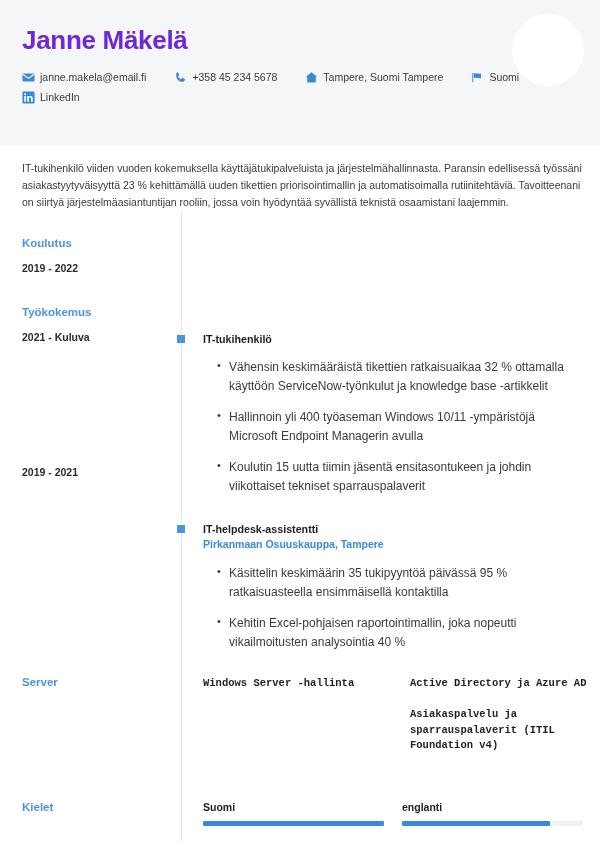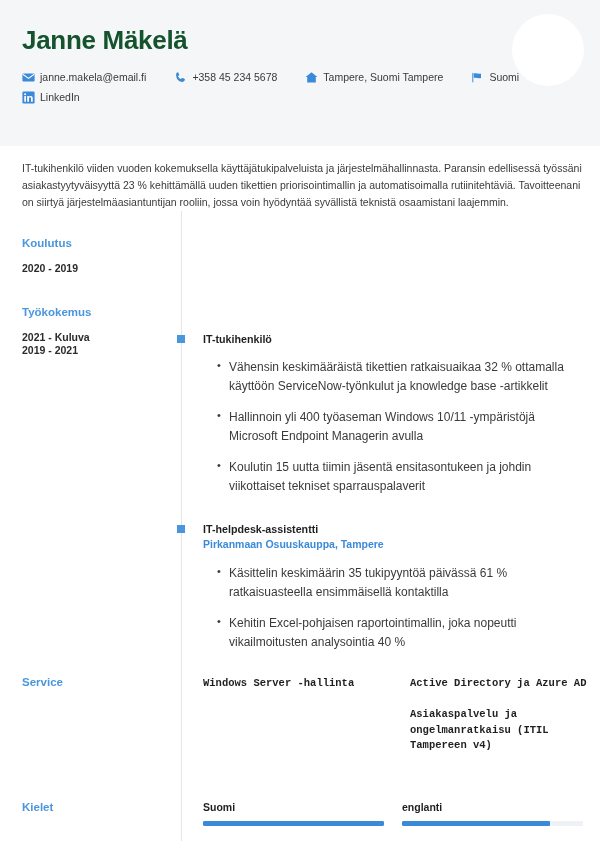"Janne Mäkelä" .name { color: #14532d -> #6d28d9 }
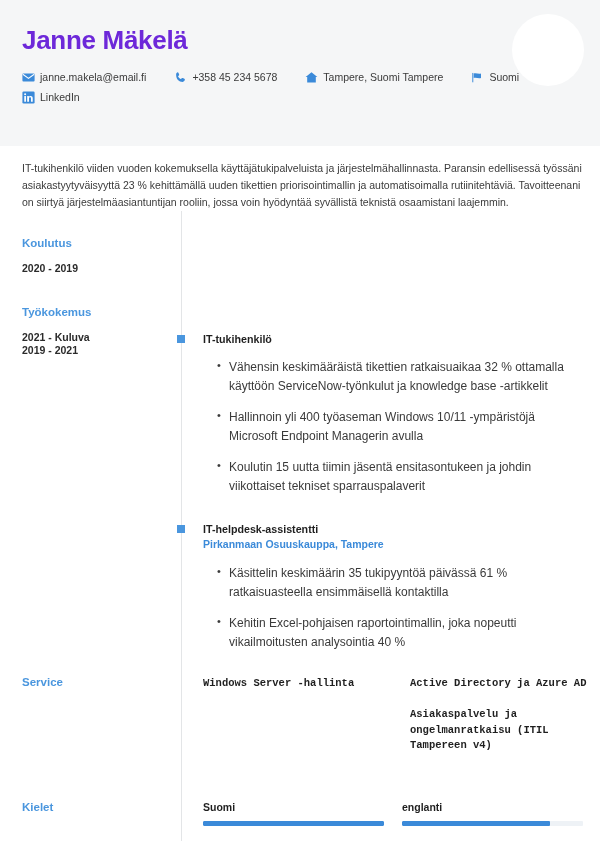"2020 - 2019" div.date { text: 2020 - 2019 -> 2019 - 2022 }
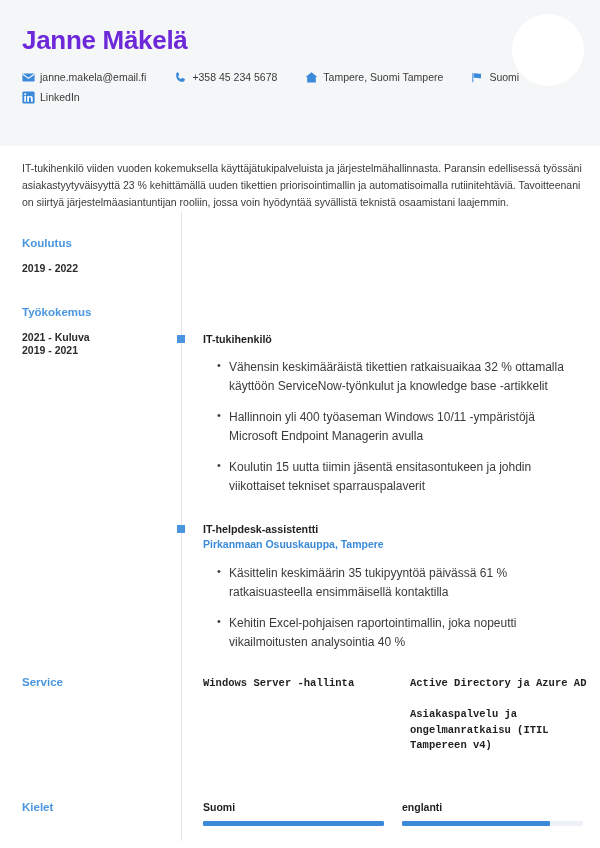"2019 - 2021" div.date { margin-top: none -> 122px }
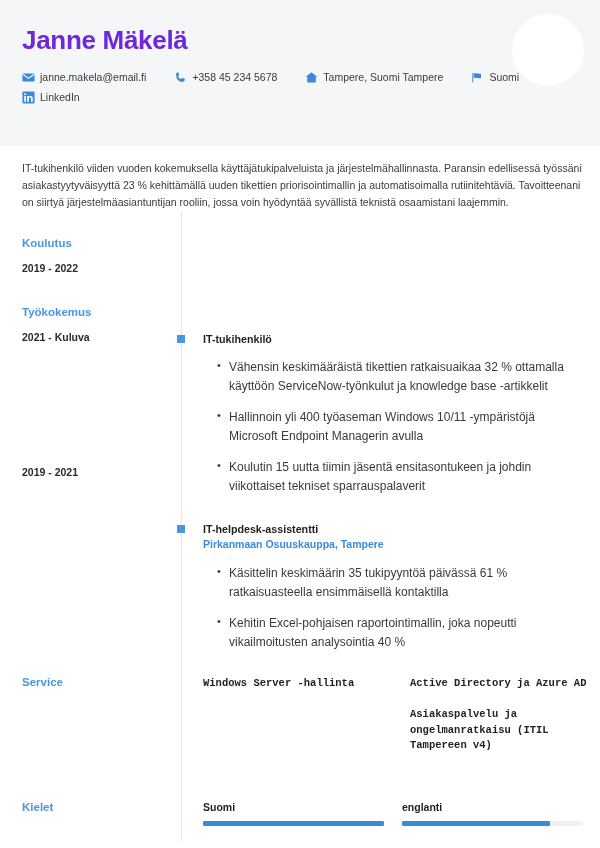"Käsittelin keskimäärin 35 tukipyyntöä" li { text: 61 -> 95 }
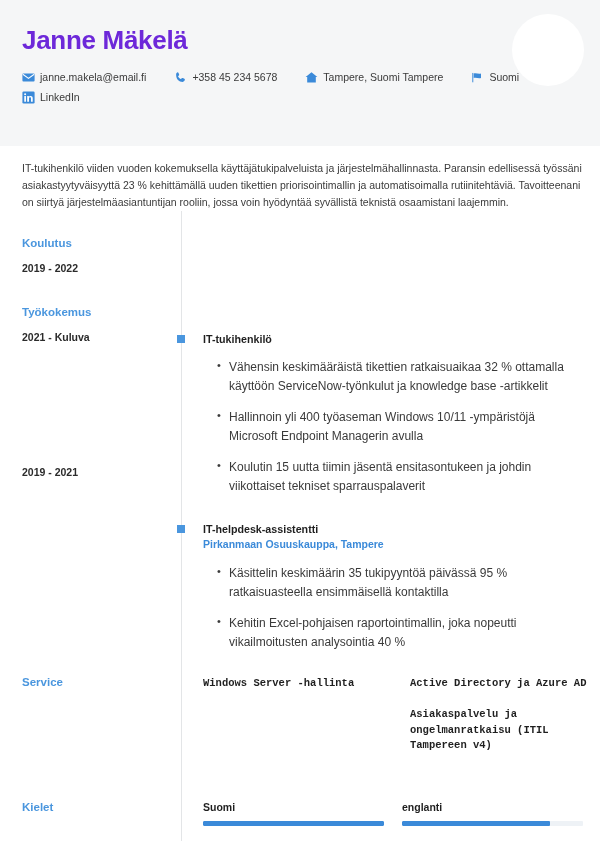"Service" div.sec-title { text: Service -> Server }
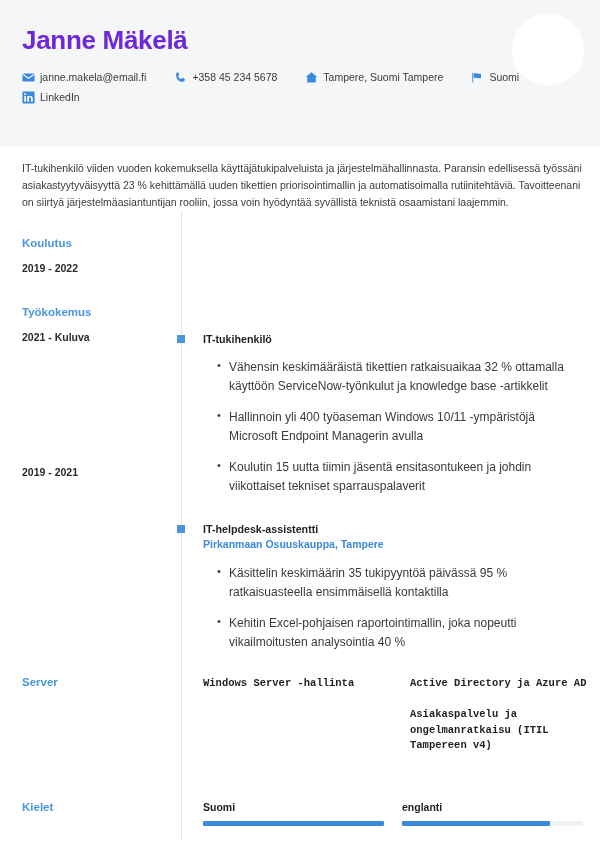"Asiakaspalvelu ja ongelmanratkaisu (ITIL" div.skill { text: ongelmanratkaisu (ITIL Tampereen -> sparrauspalaverit (ITIL Foundation }
